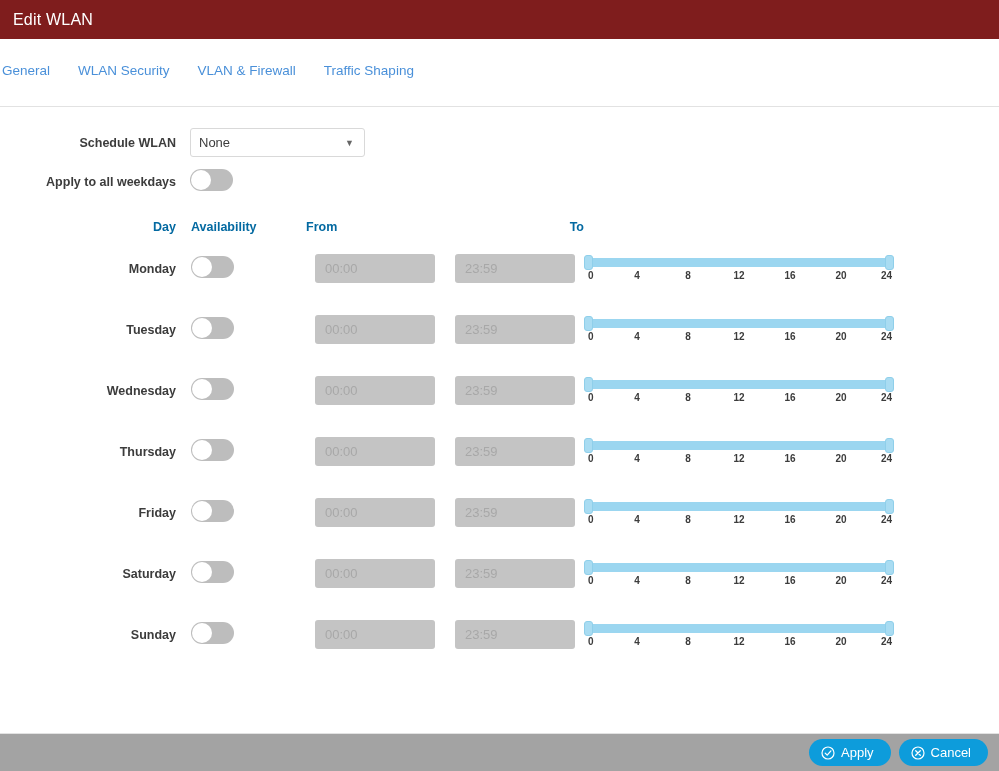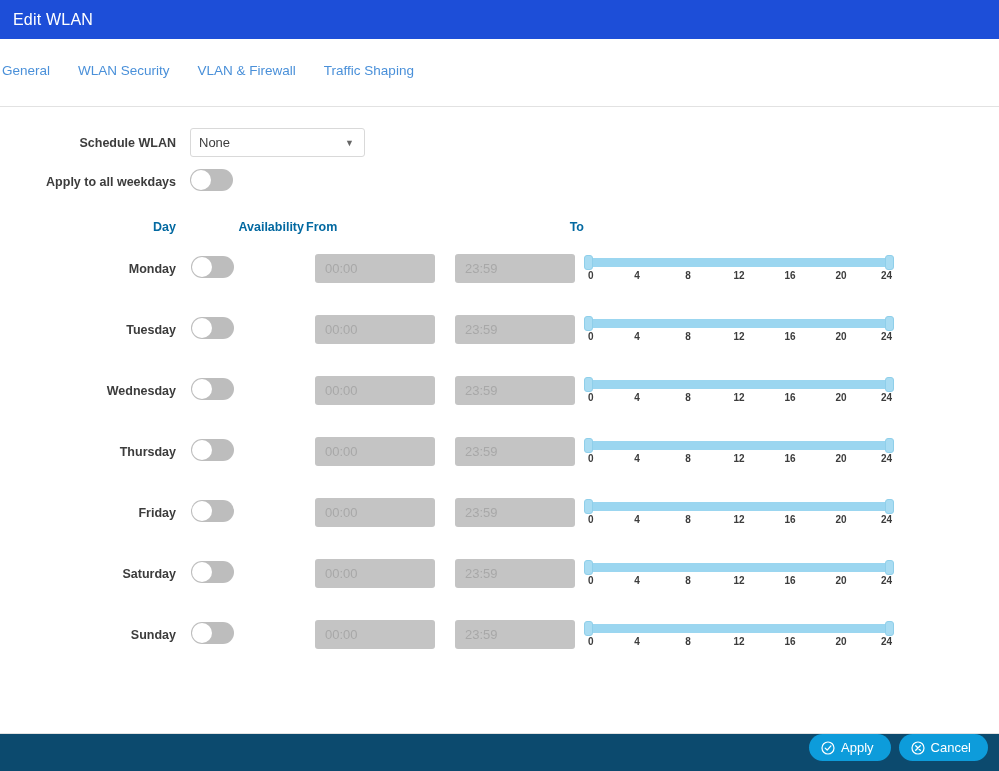"Edit WLAN" .titlebar { background: #1d4ed8 -> #7f1d1d }
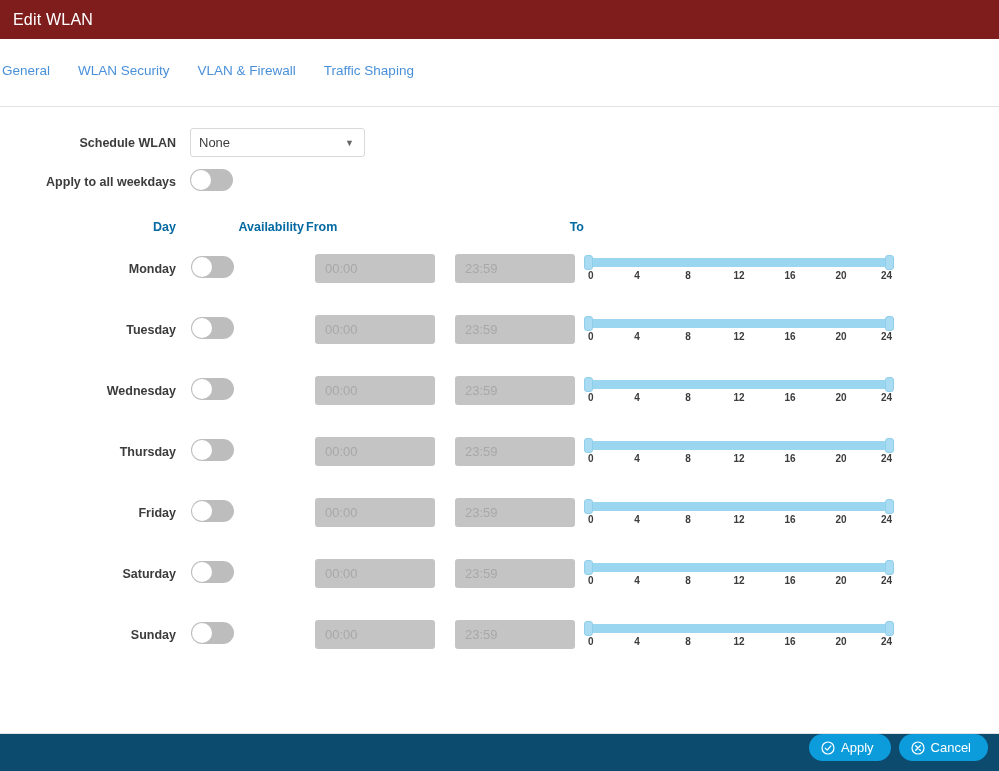"Availability" .th-avail { text-align: right -> left }
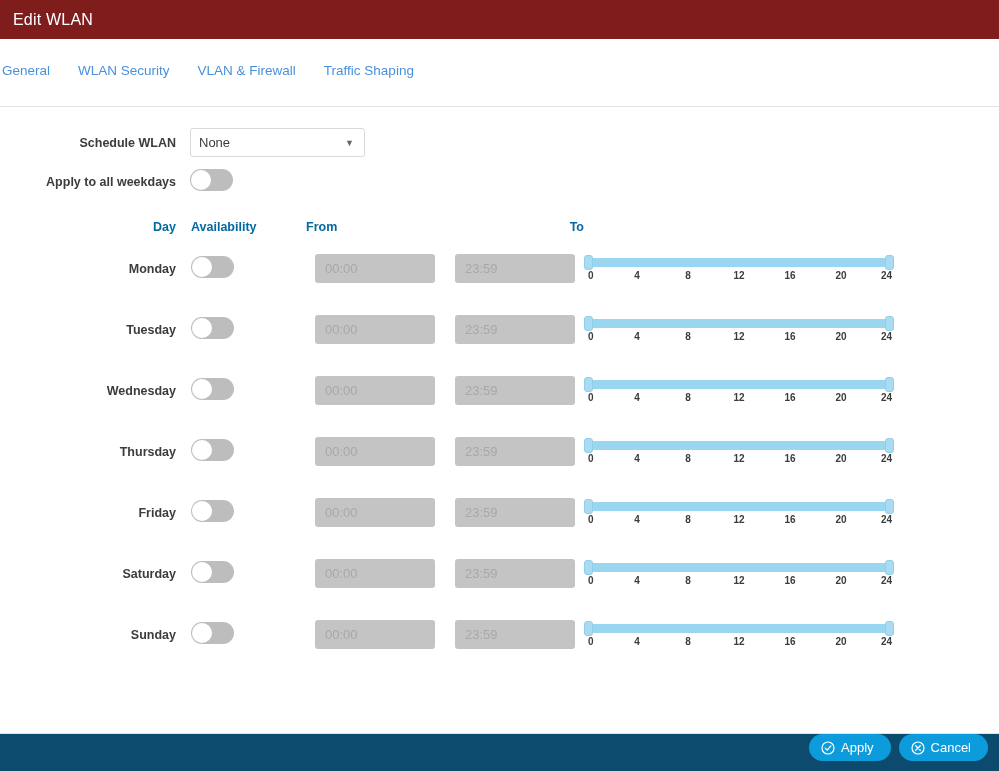"Apply" .footer { align-items: none -> center; background: #0c4a6e -> #a3a3a3 }
